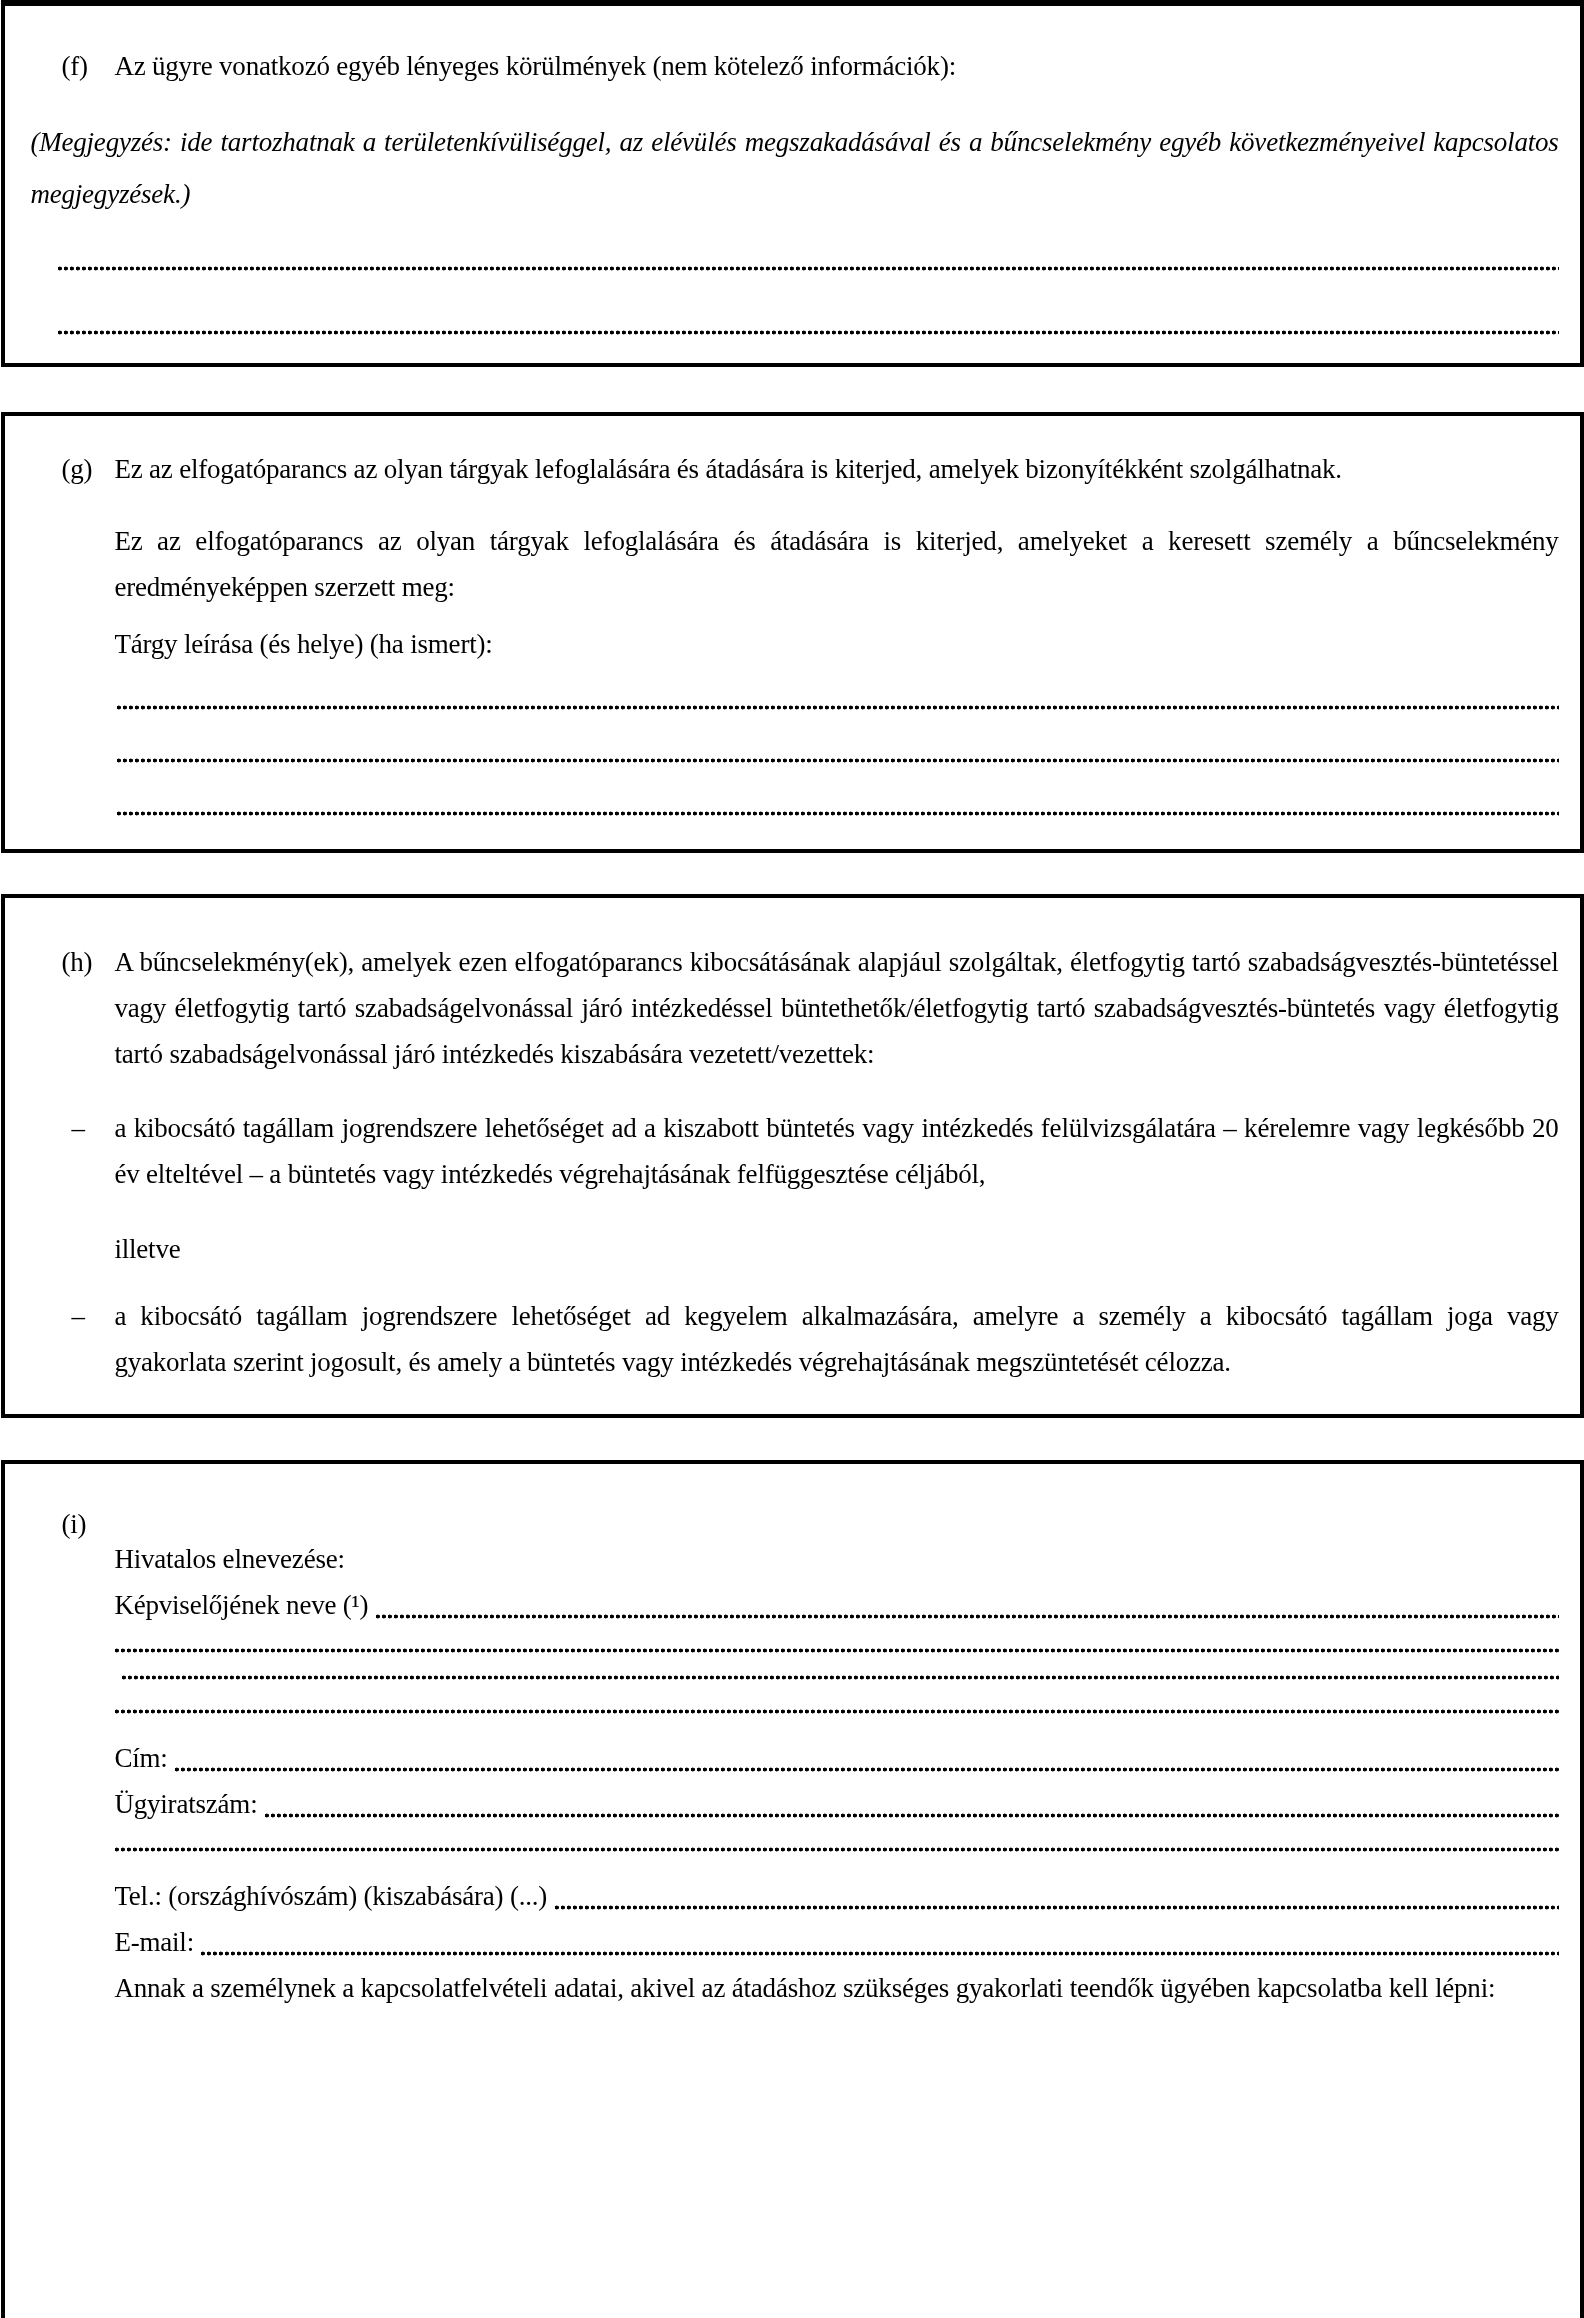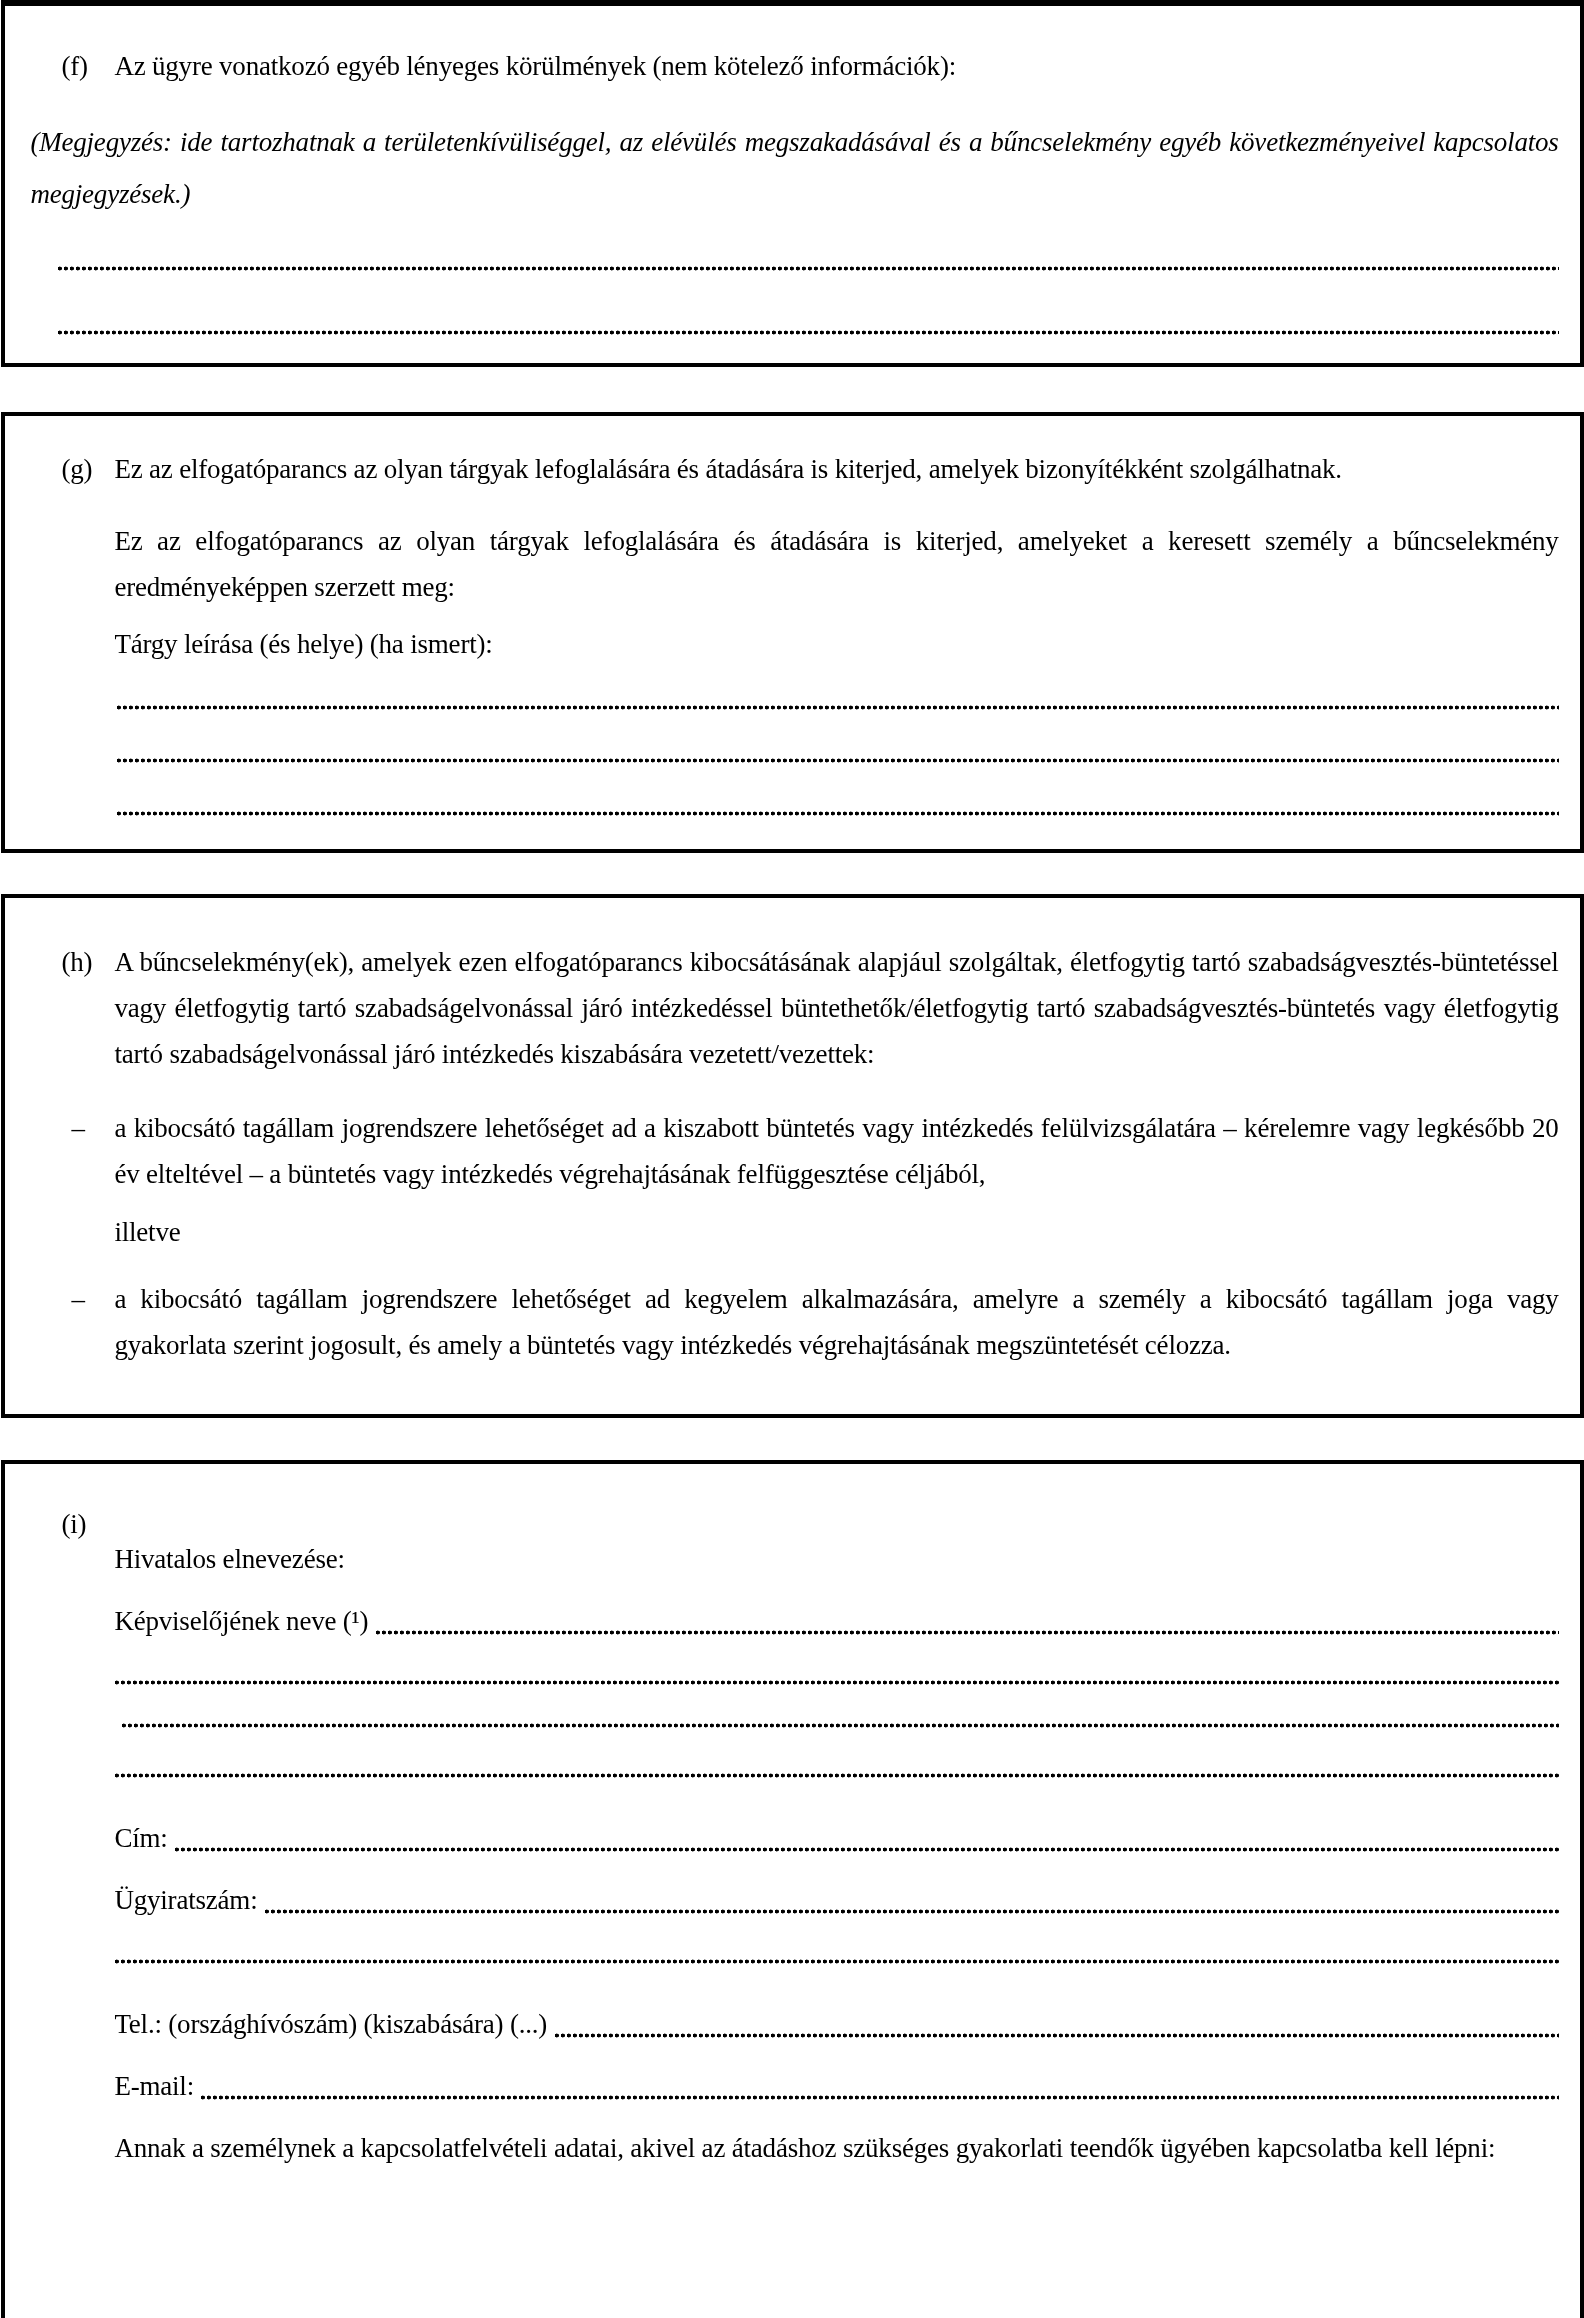"illetve" .h-conn { margin: 12px 0 0 109px -> 29px 0 0 109px }
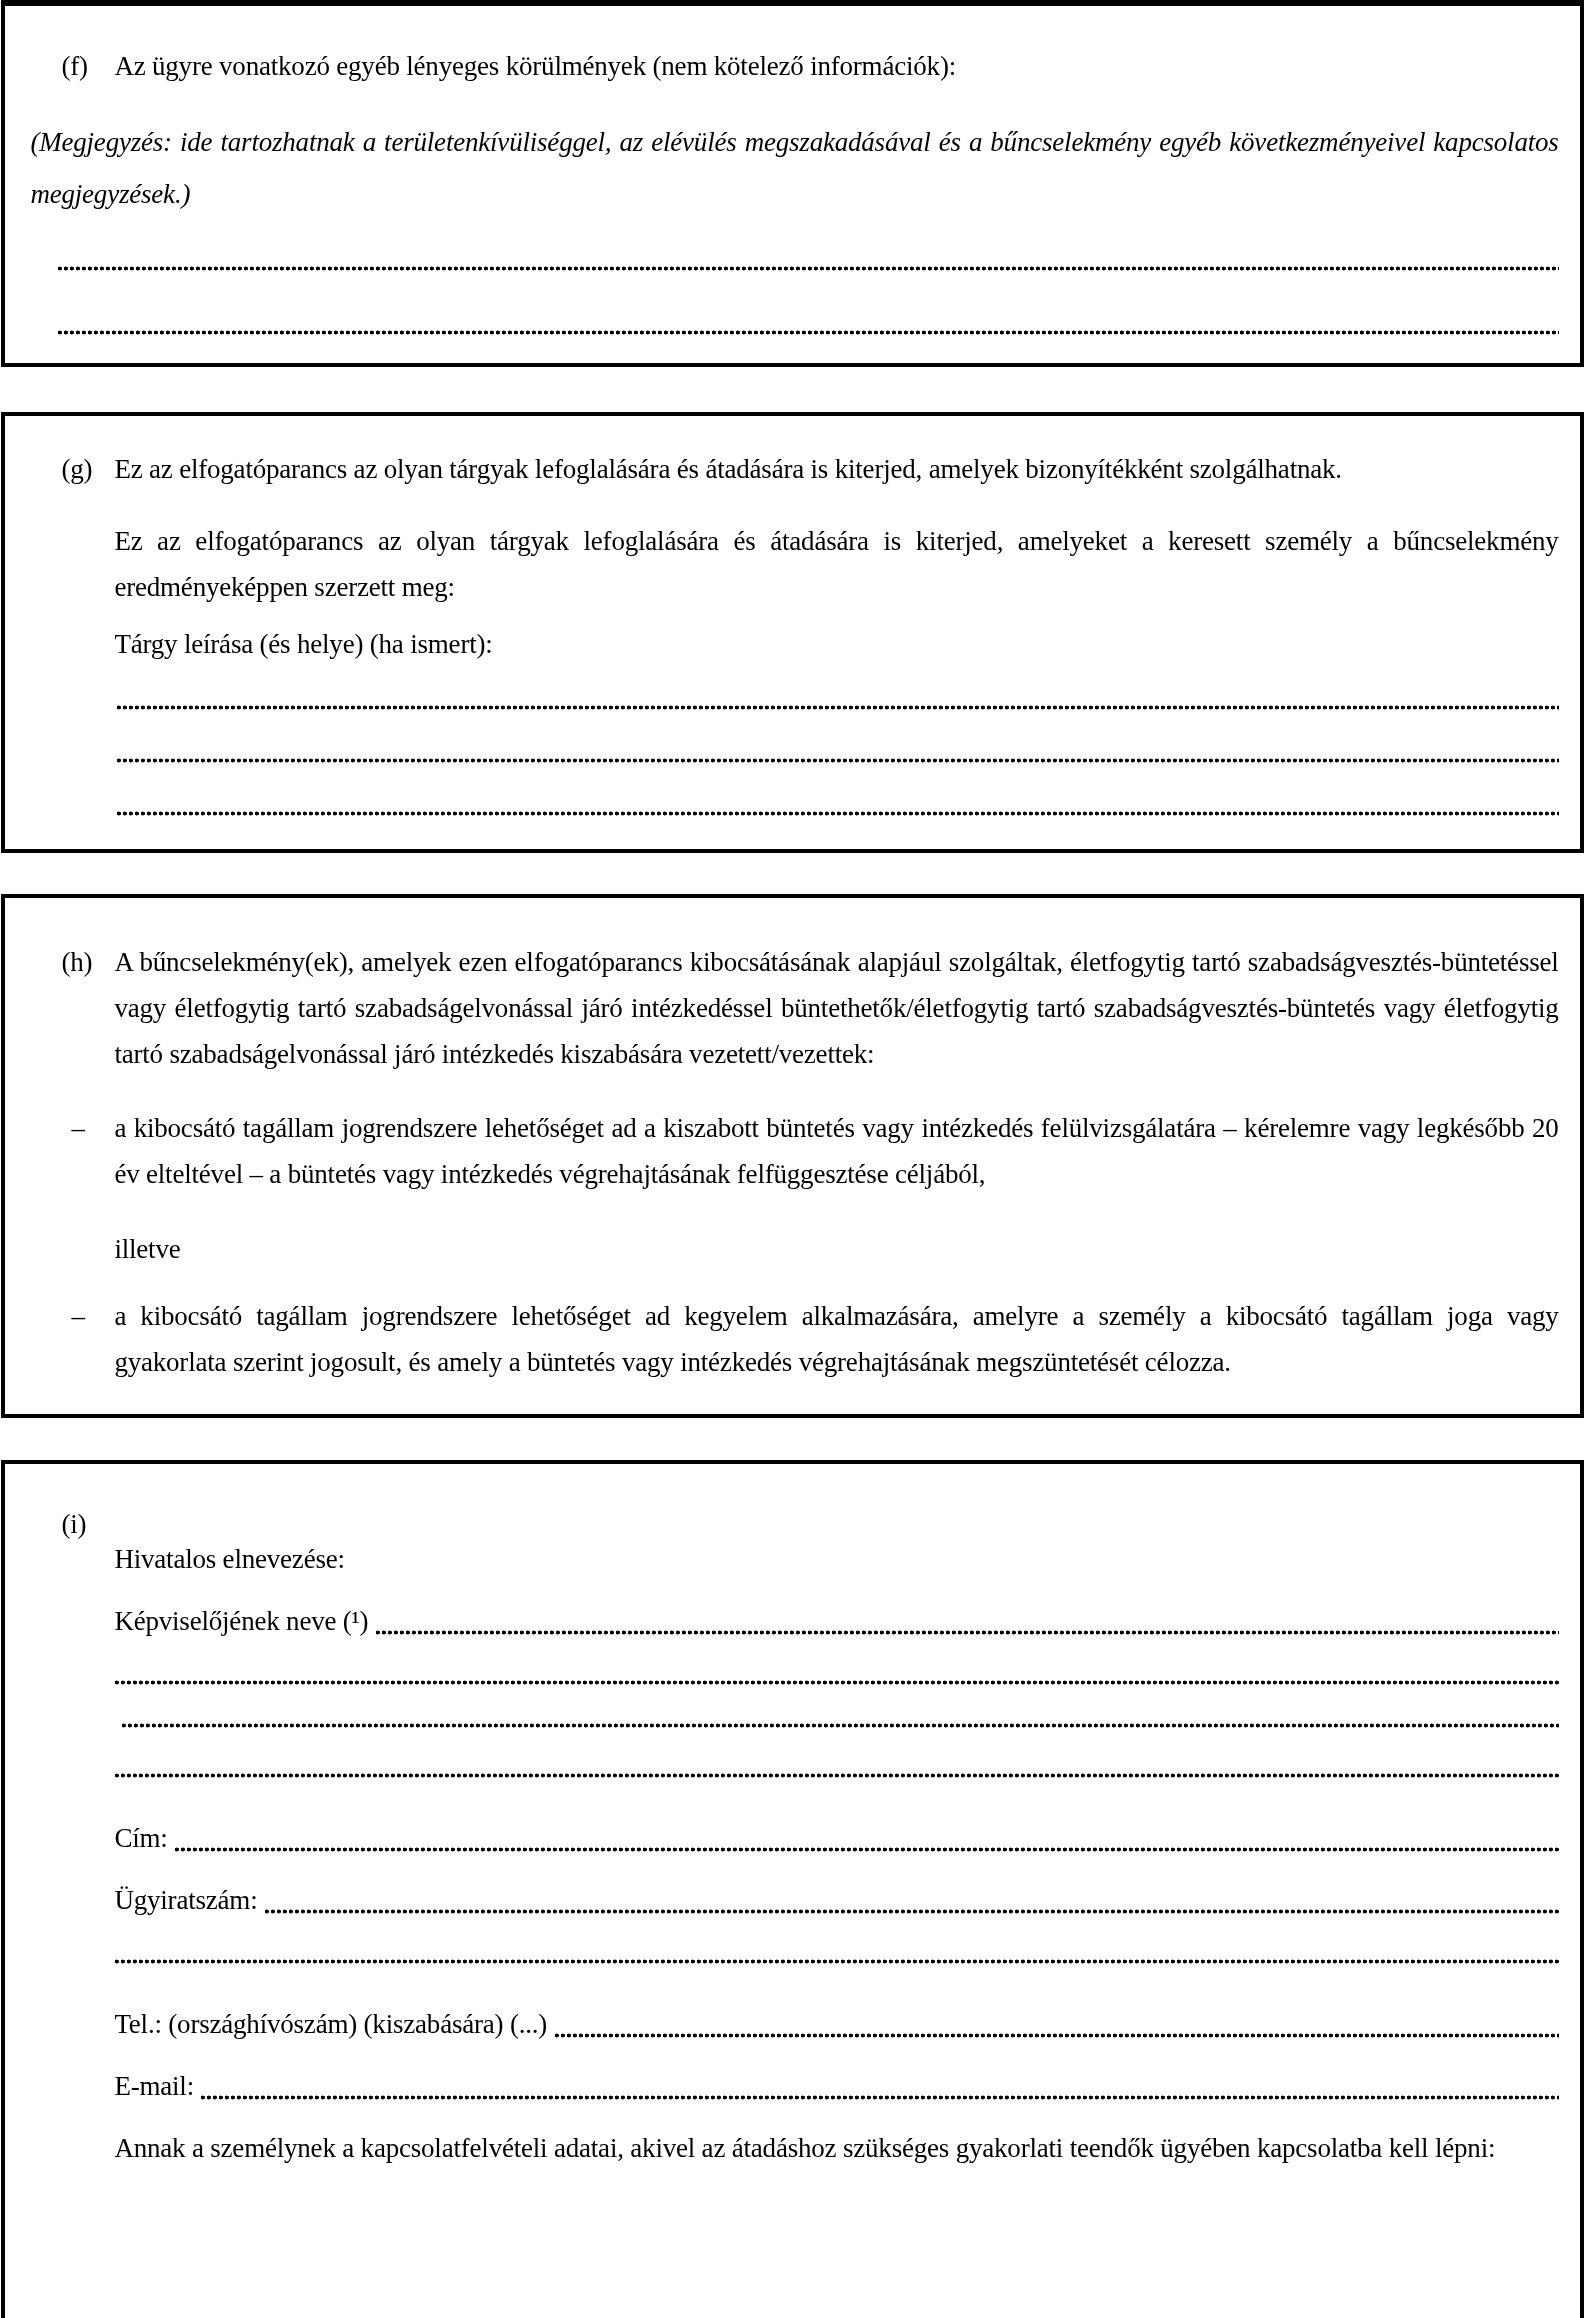"Képviselőjének neve (¹)" .irow { margin-top: 16px -> none }
